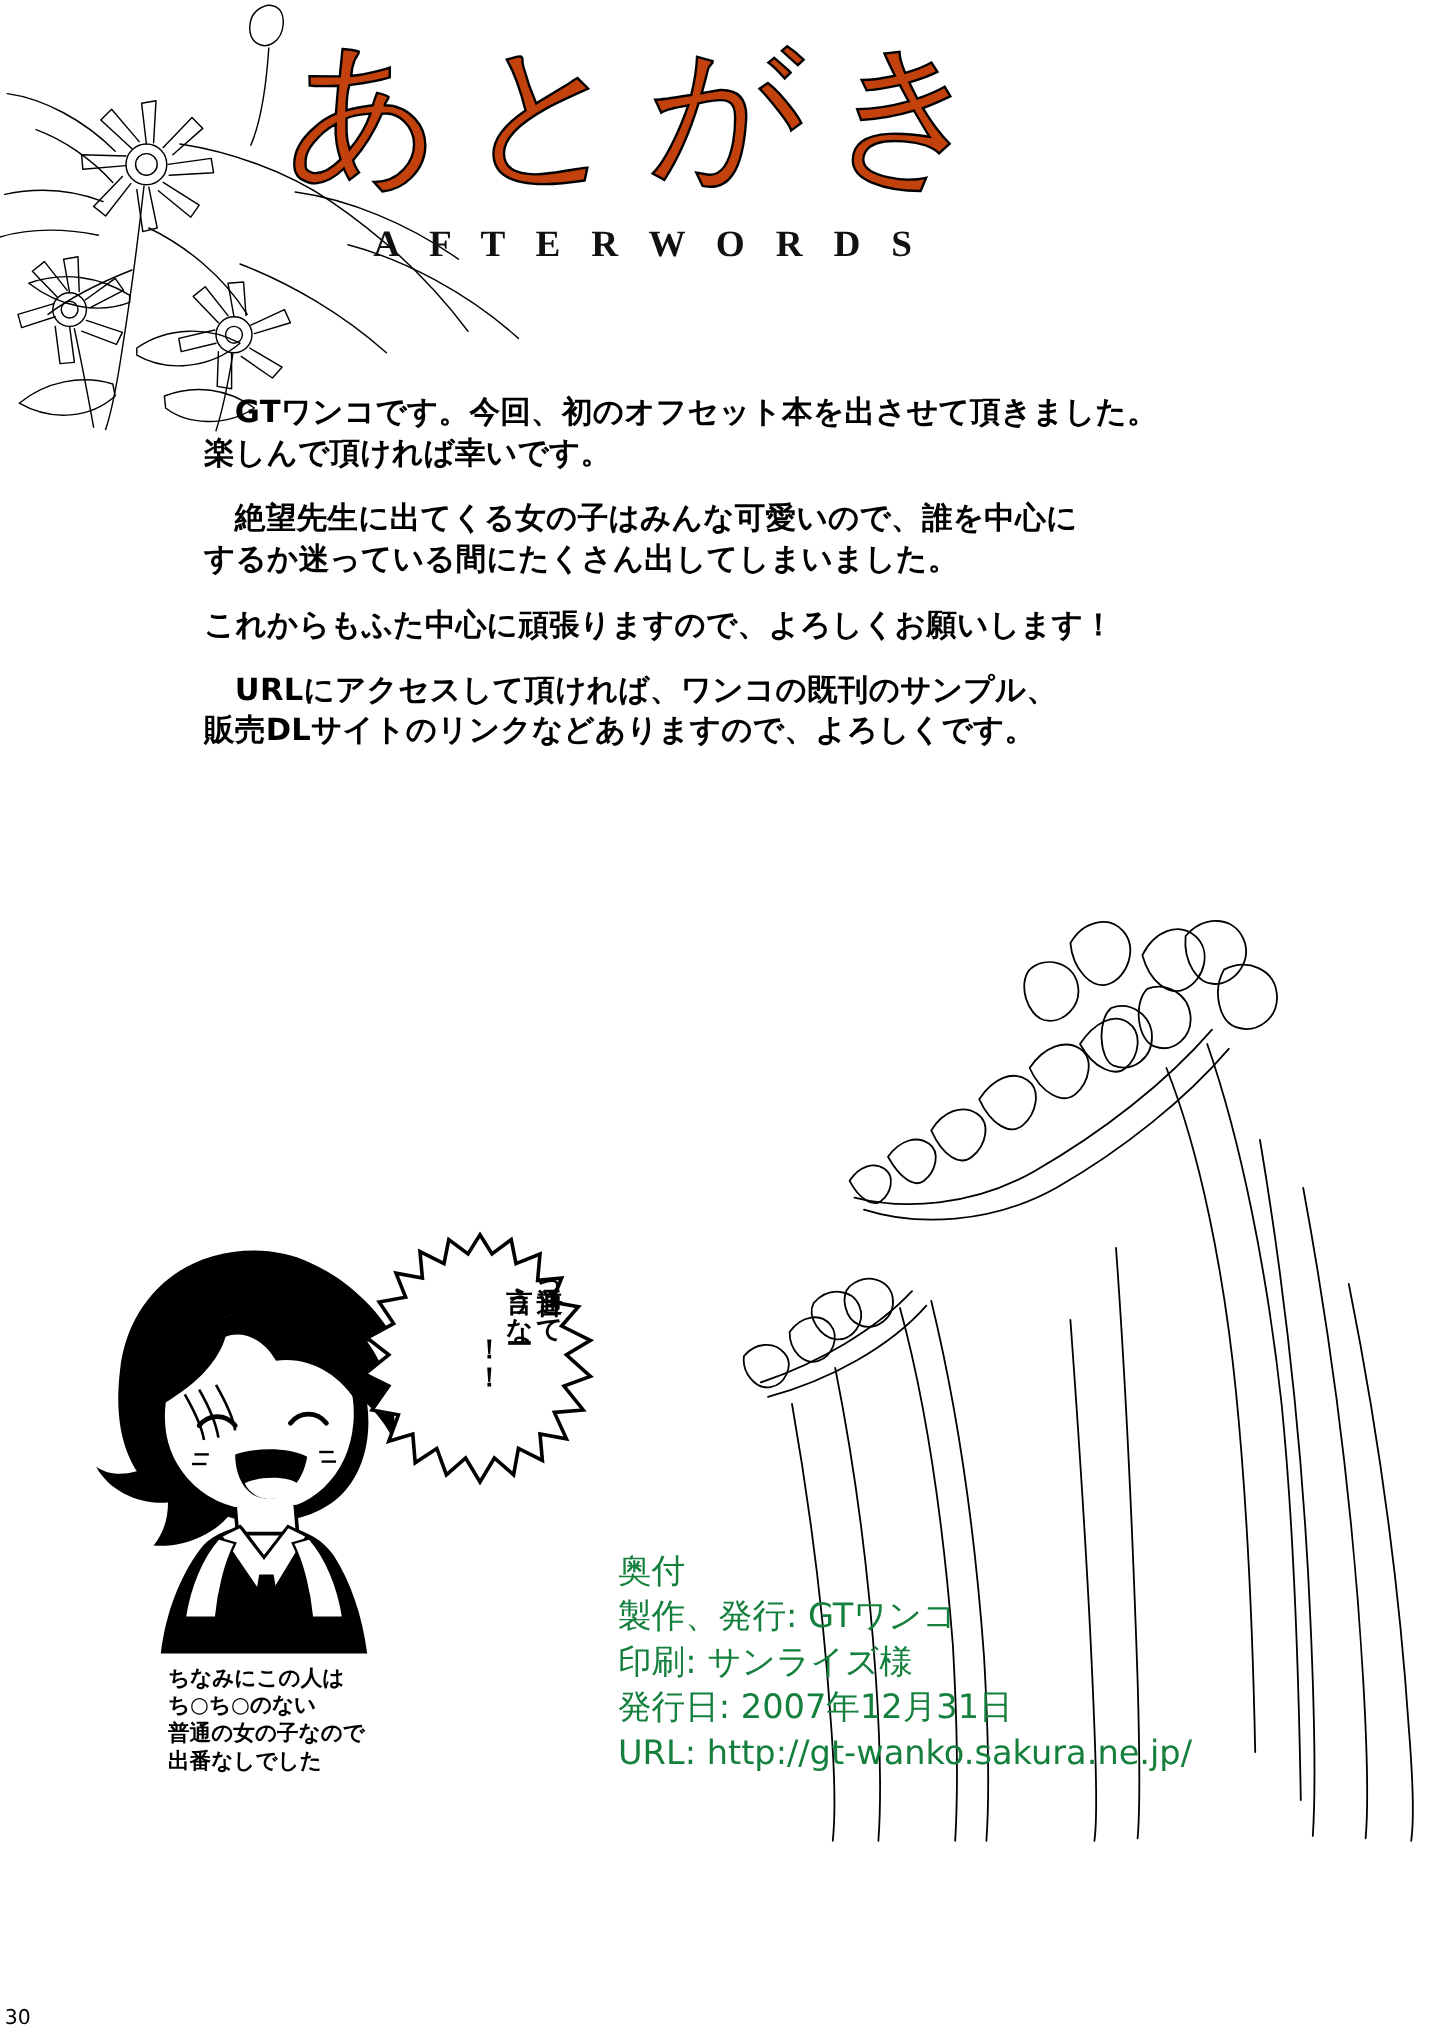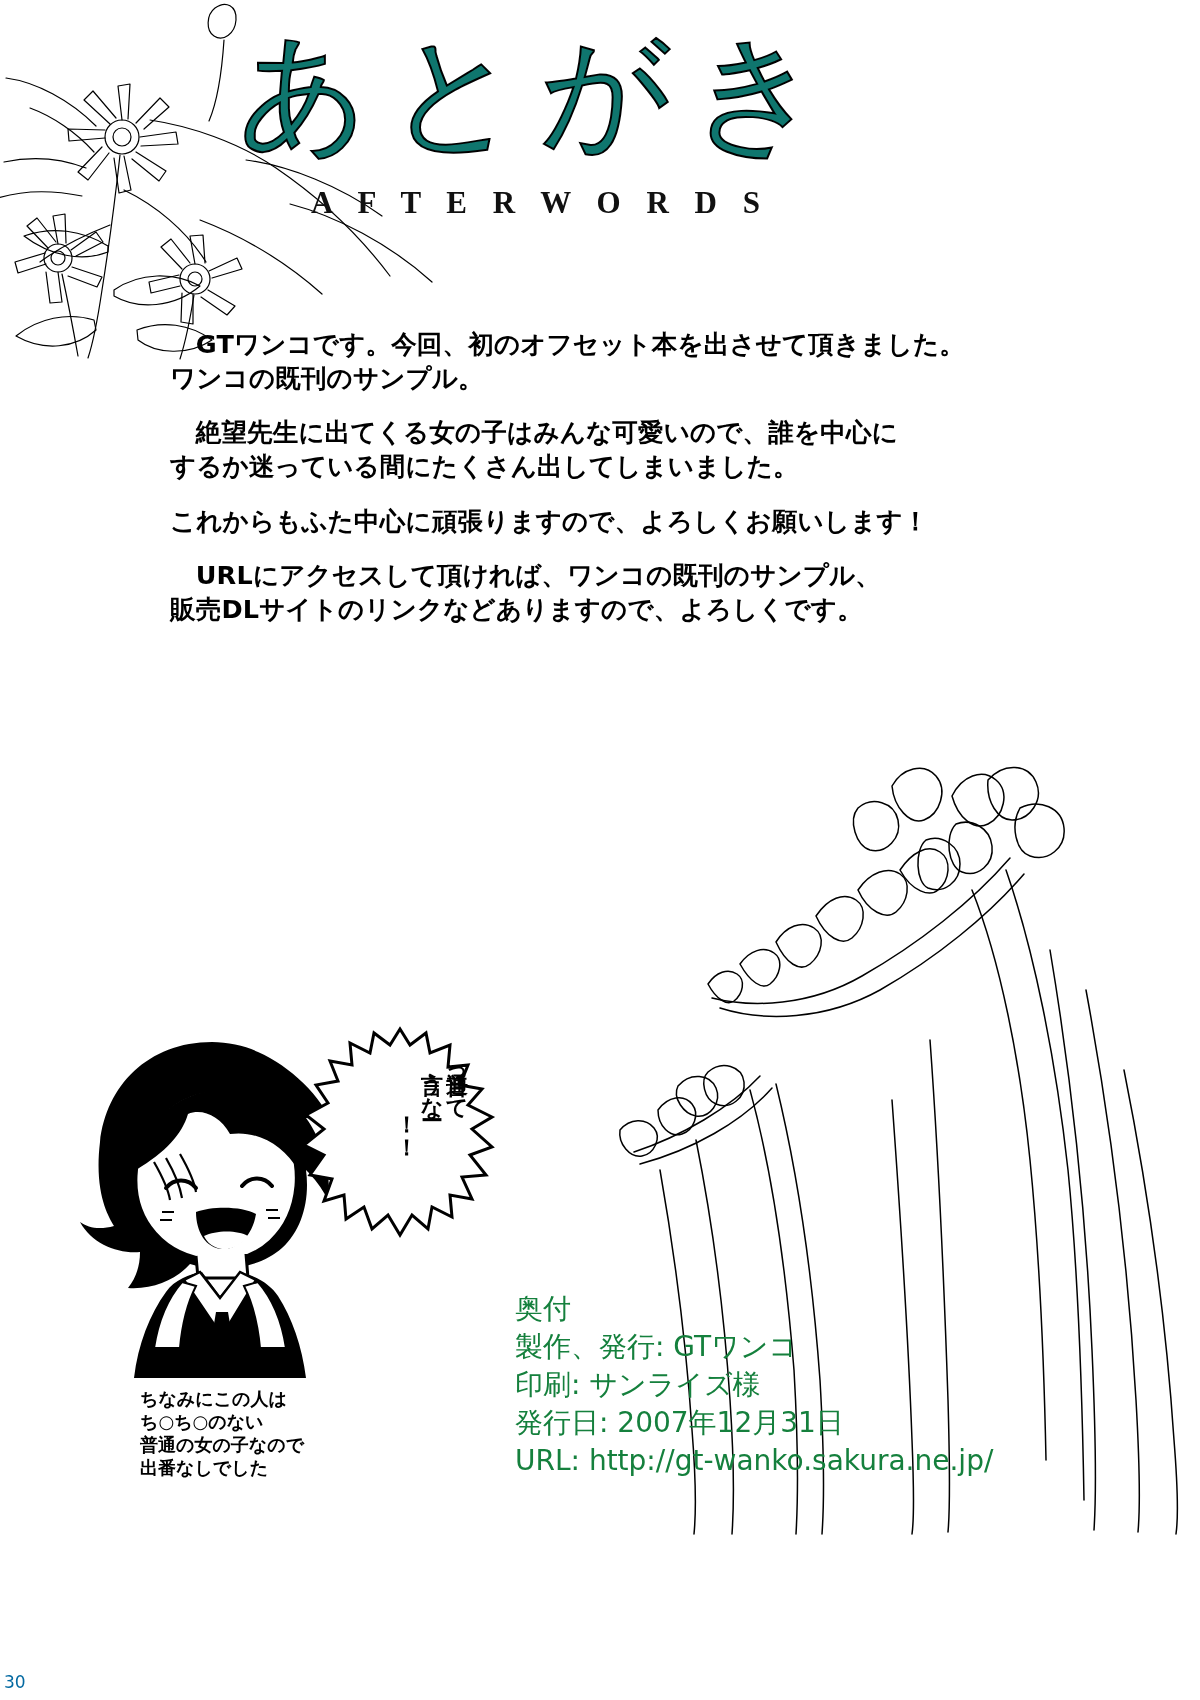"あとがき" #title-jp { color: #0f766e -> #c2410c; font-family: Liberation Serif, serif -> Liberation Sans, sans-serif }
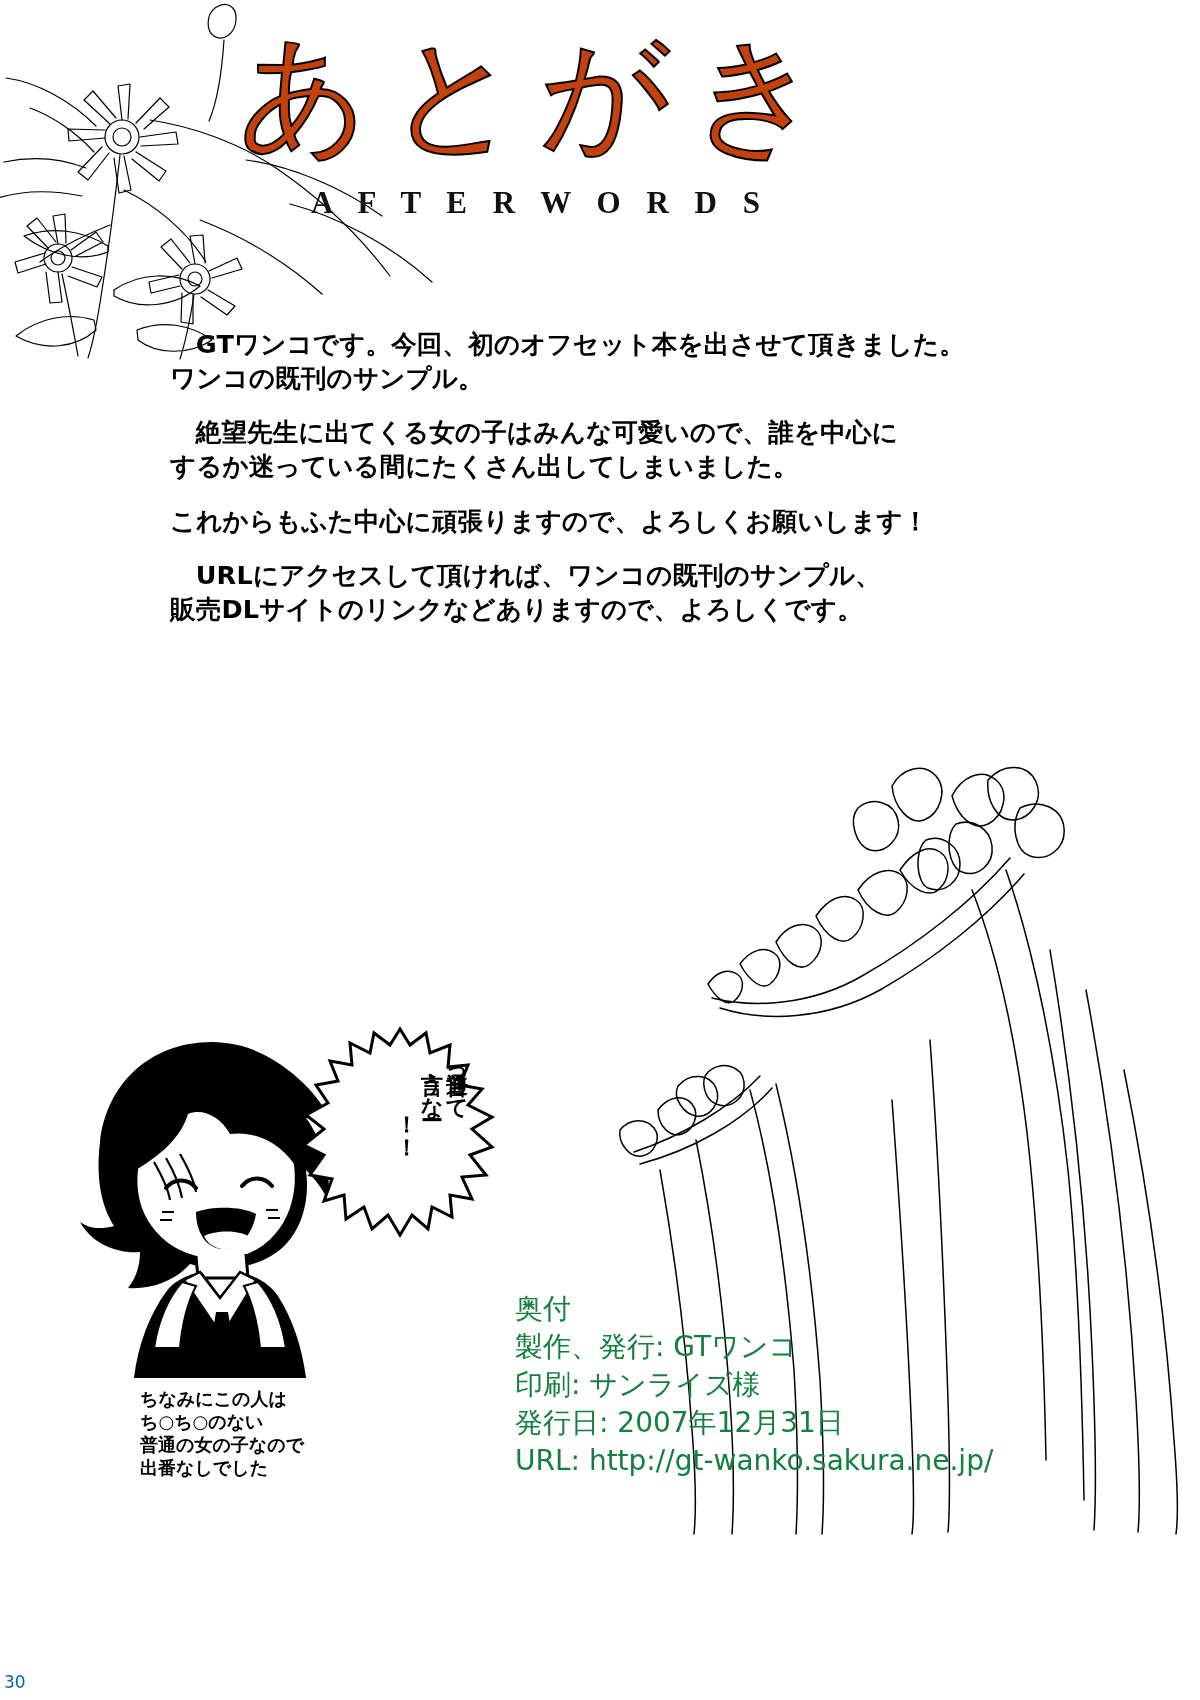"GTワンコです。今回、初のオフセット本を出させて頂きました。" p { text: ワンコの既刊のサンプル -> 楽しんで頂ければ幸いです }
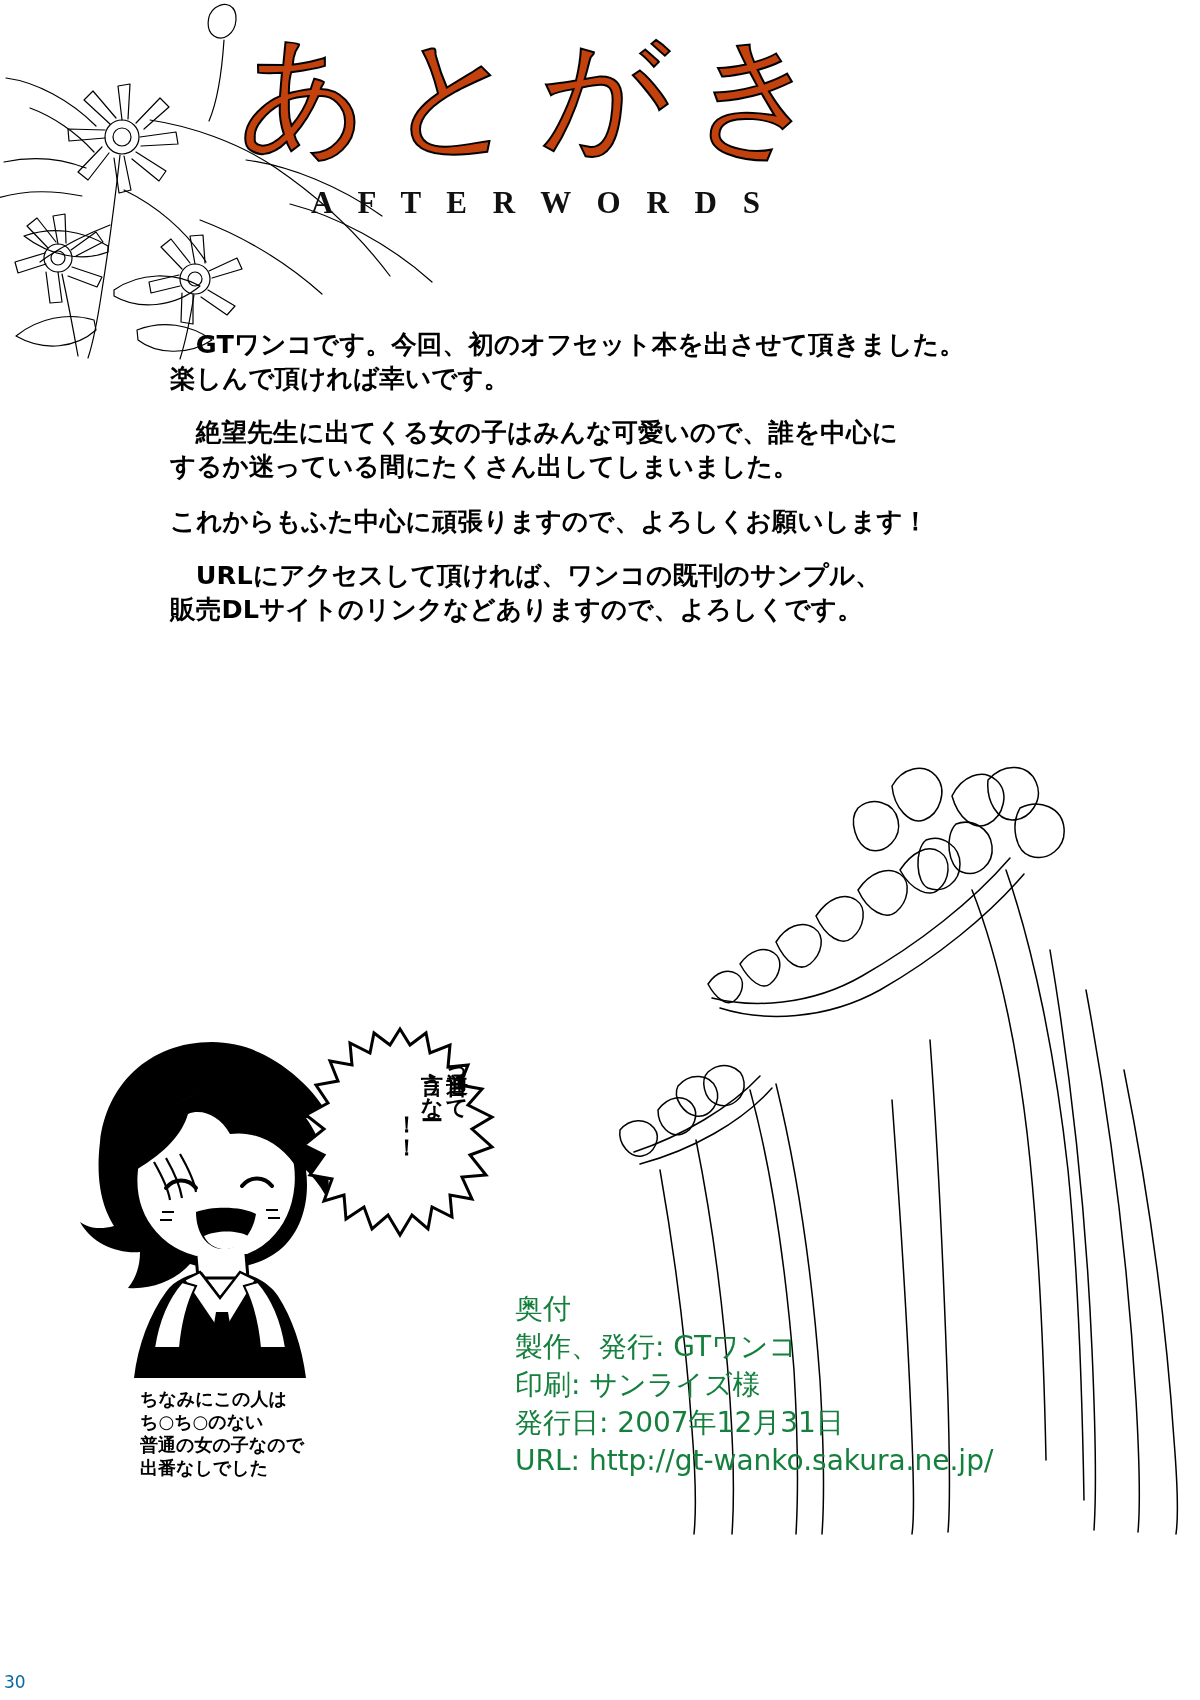"30" #page-number { color: #0369a1 -> #000000 }
